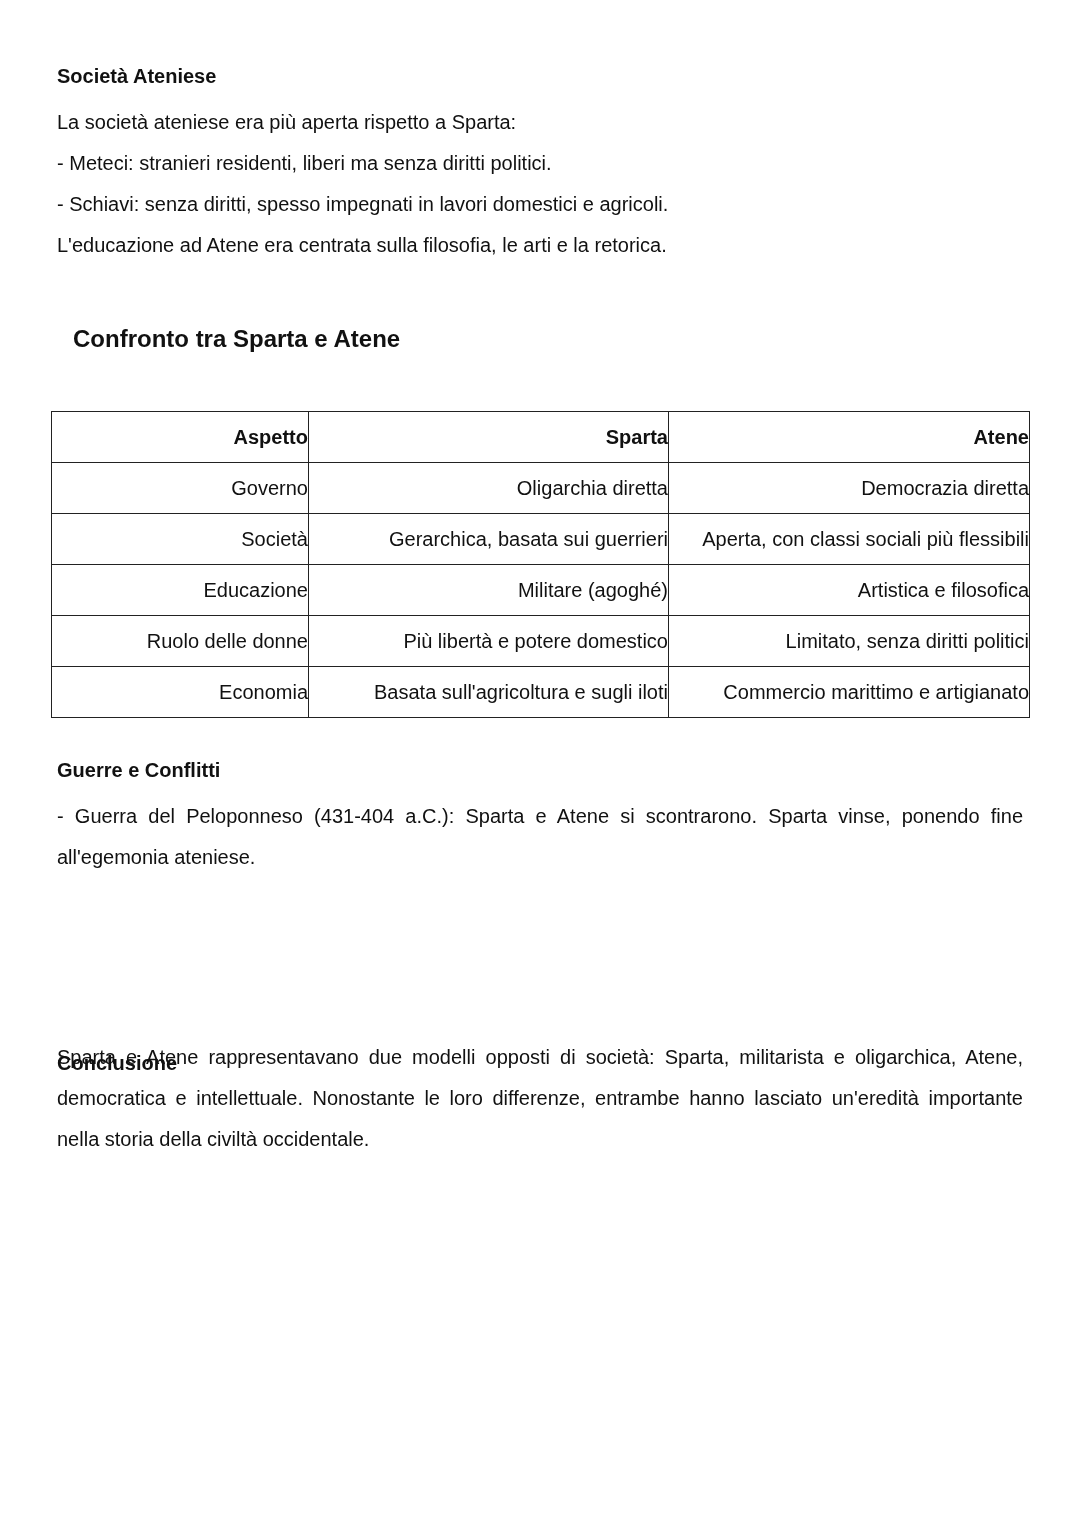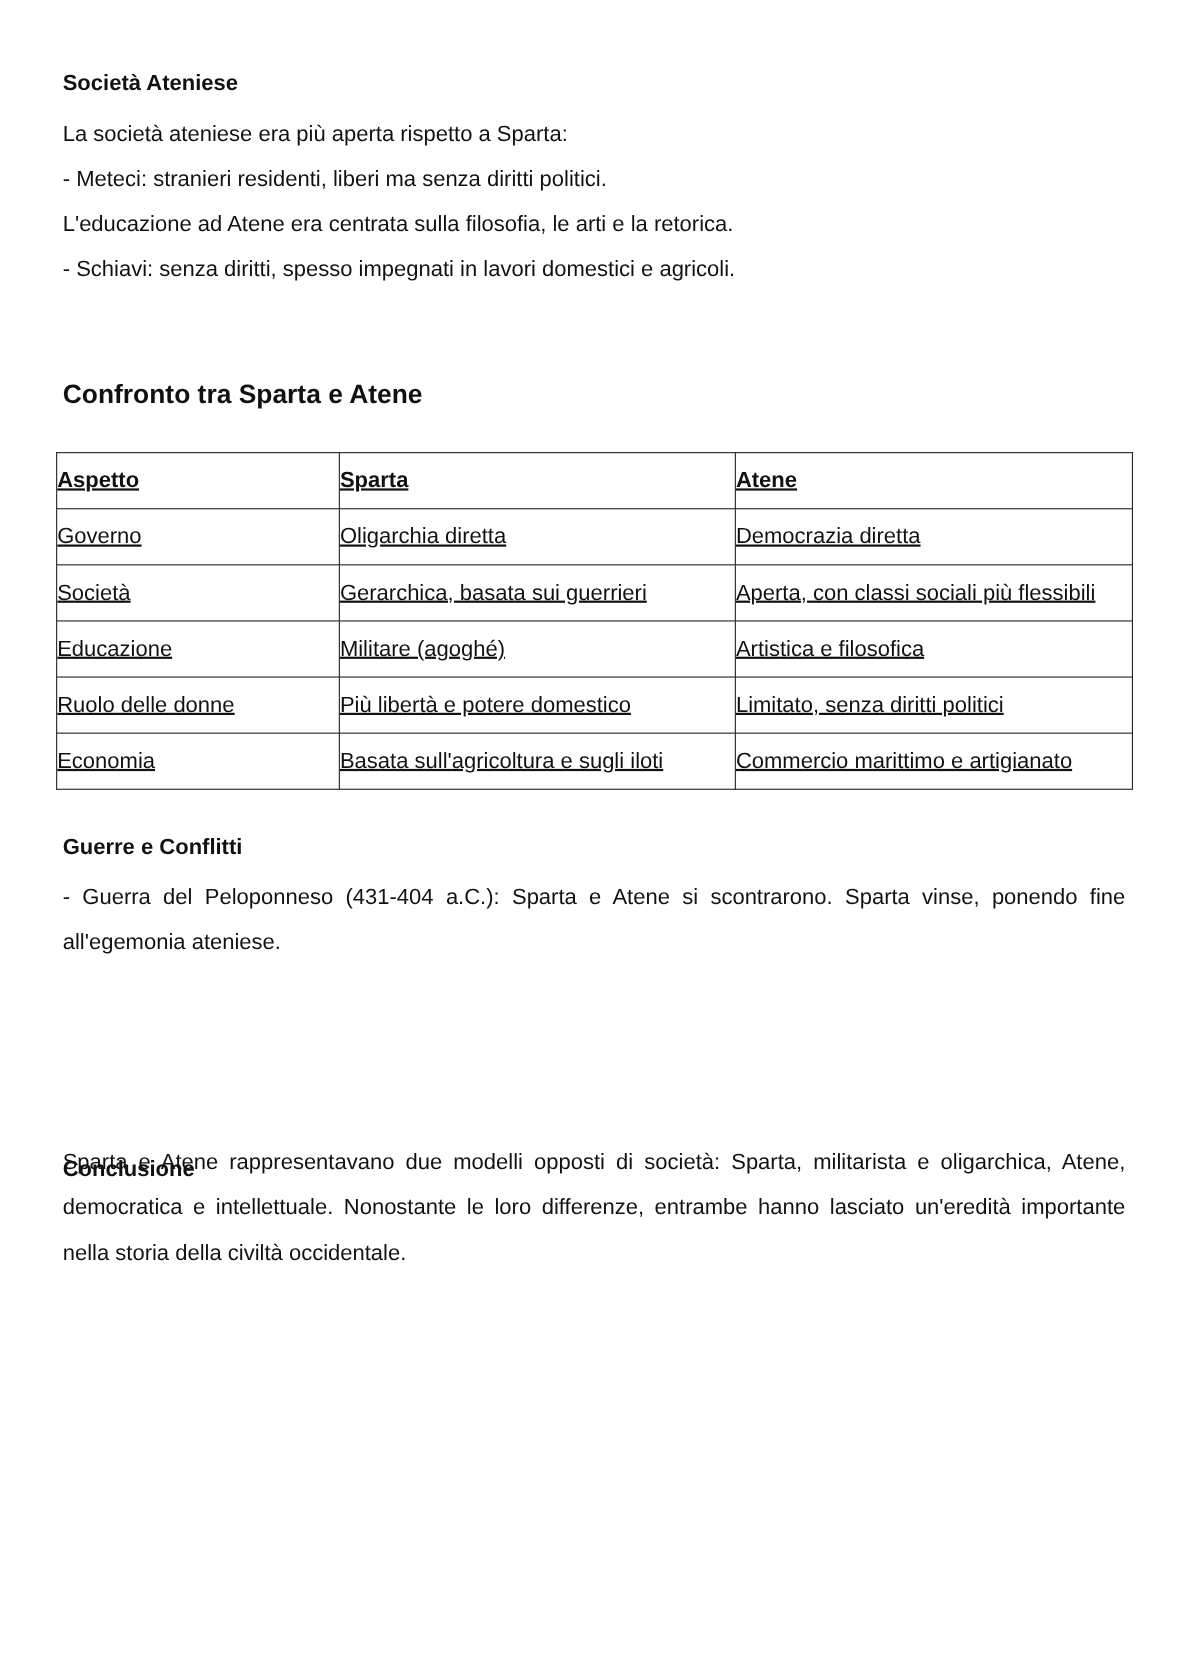"L'educazione ad Atene era centrata" p { order: before "- Schiavi: senza diritti, spesso" -> after "- Schiavi: senza diritti, spesso" }
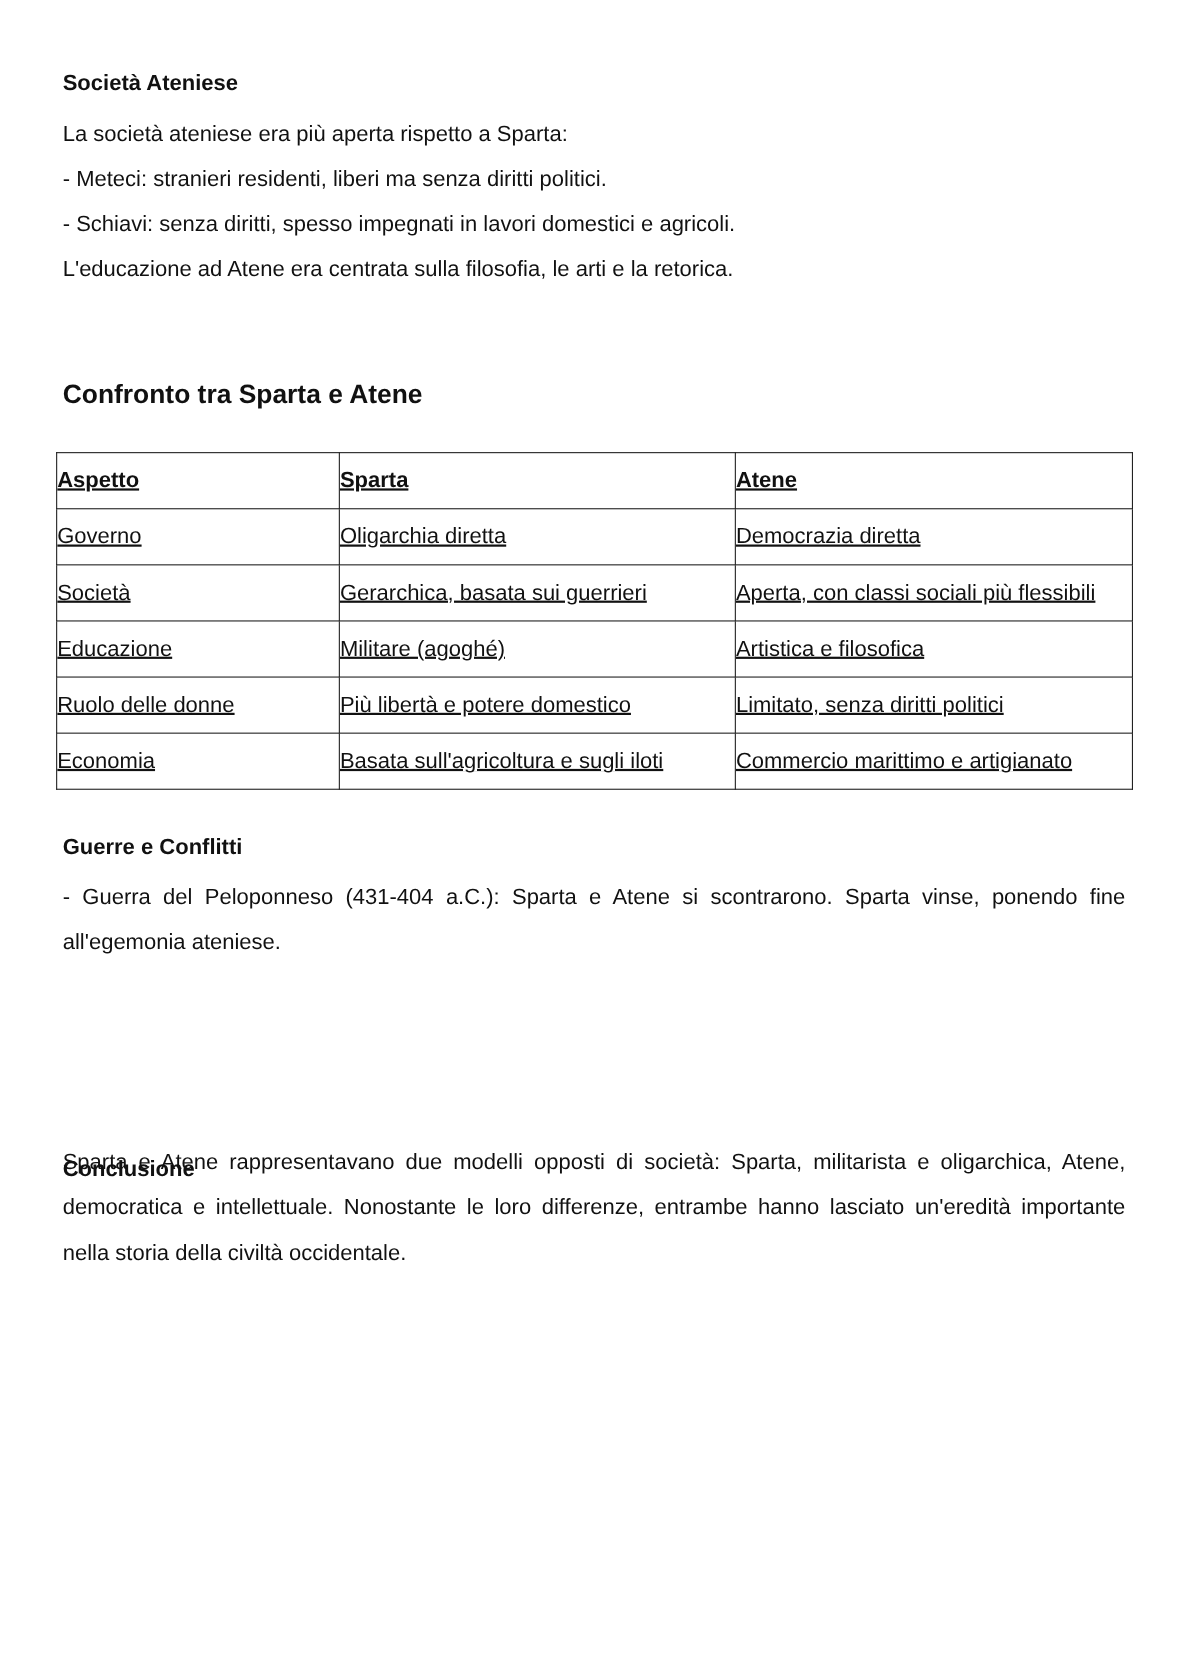"Confronto tra Sparta e Atene" h2.h2 { margin-left: none -> 16px; top: 344px -> 324px }
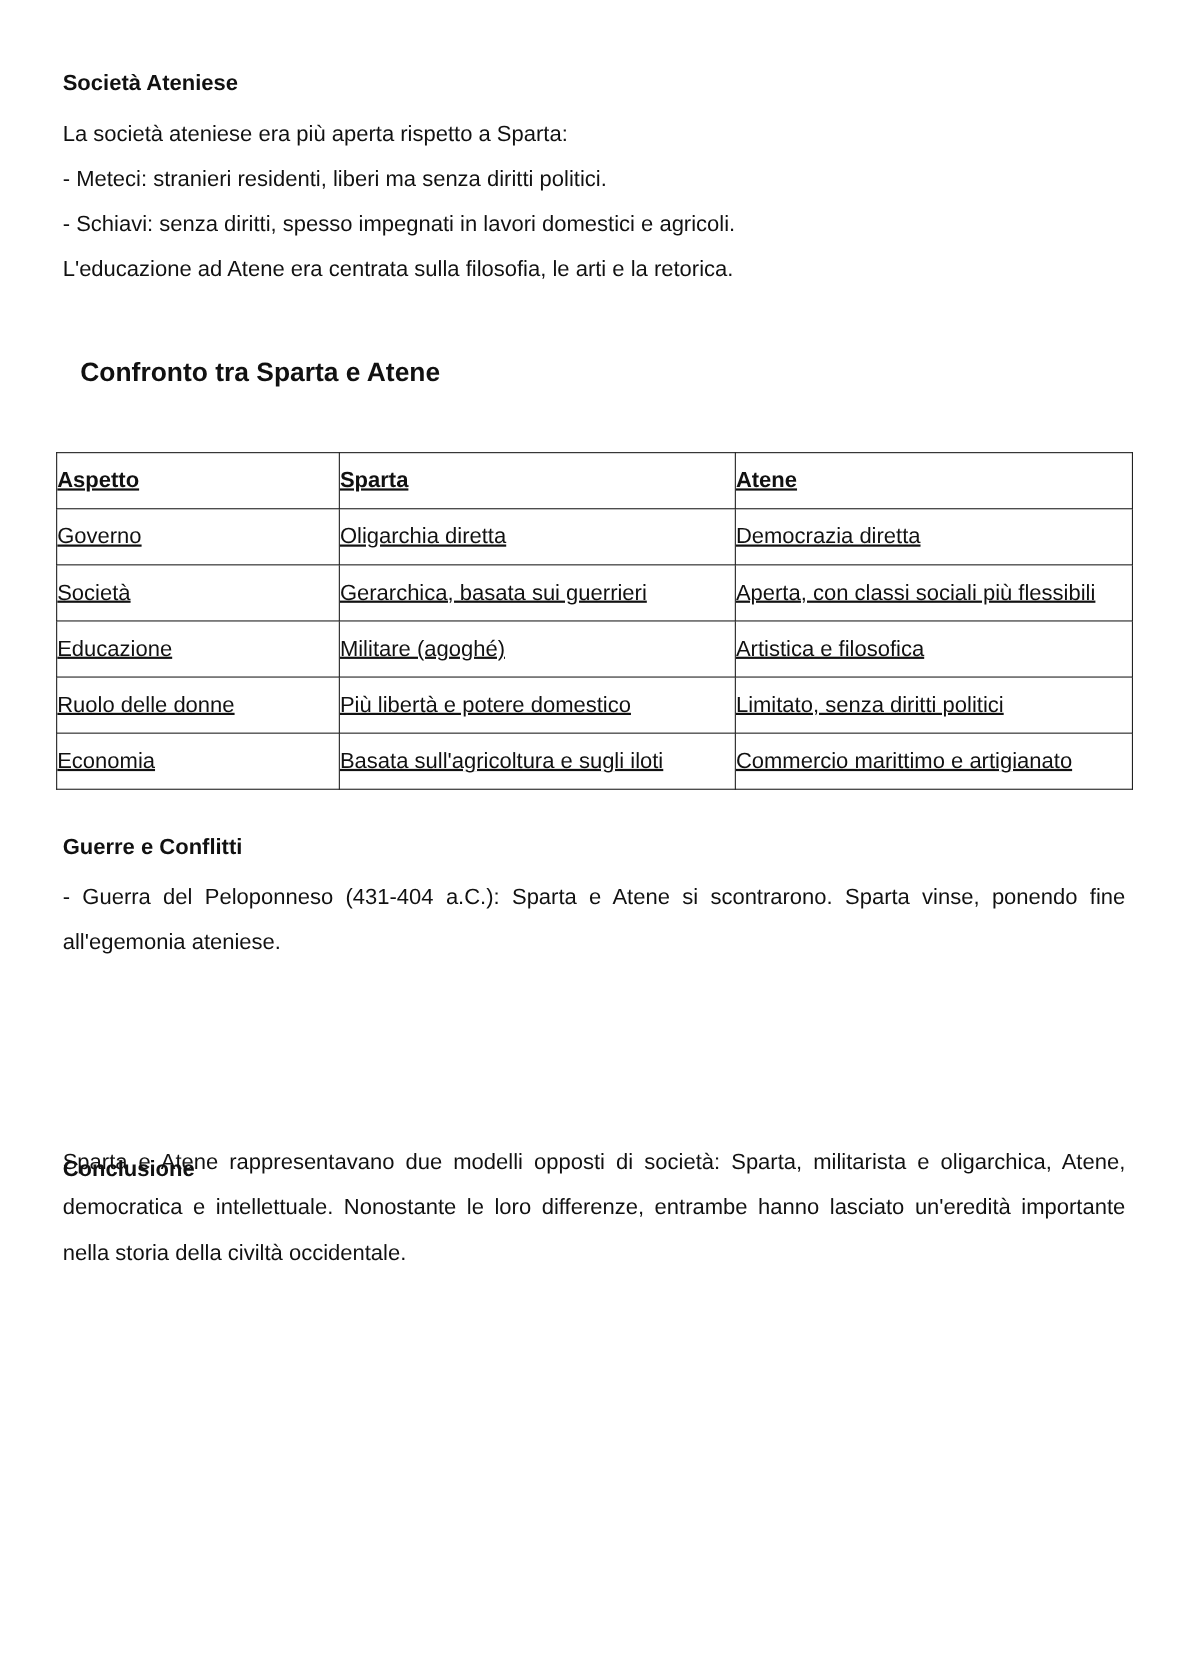"Aspetto" table.cmp th, table.cmp td { text-align: left -> right; text-decoration: underline -> none }
